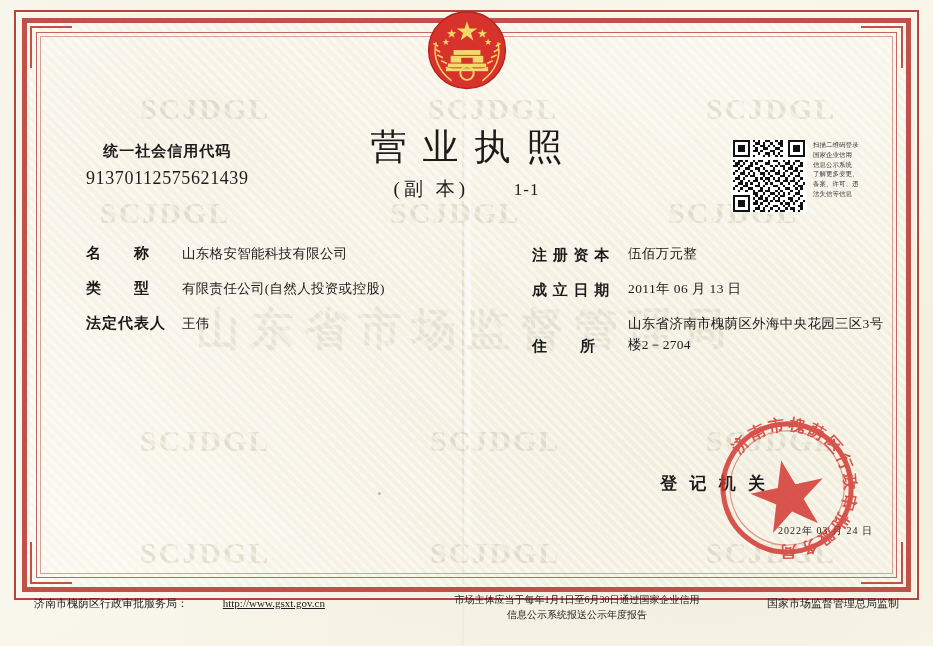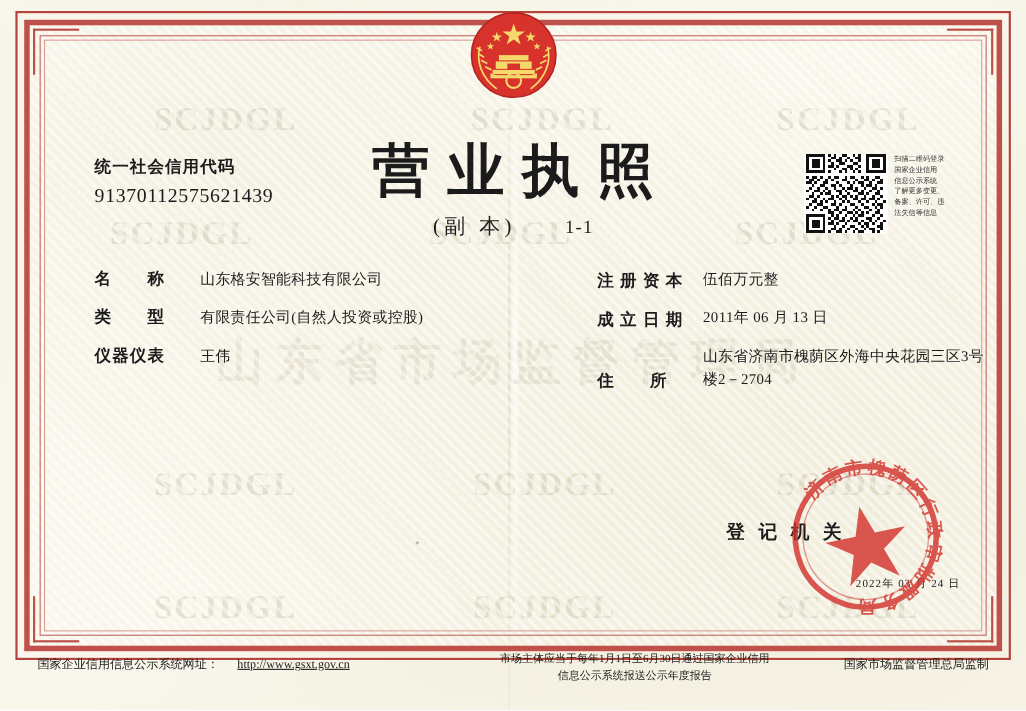"统一社会信用代码" .credit-block { text-align: left -> center }
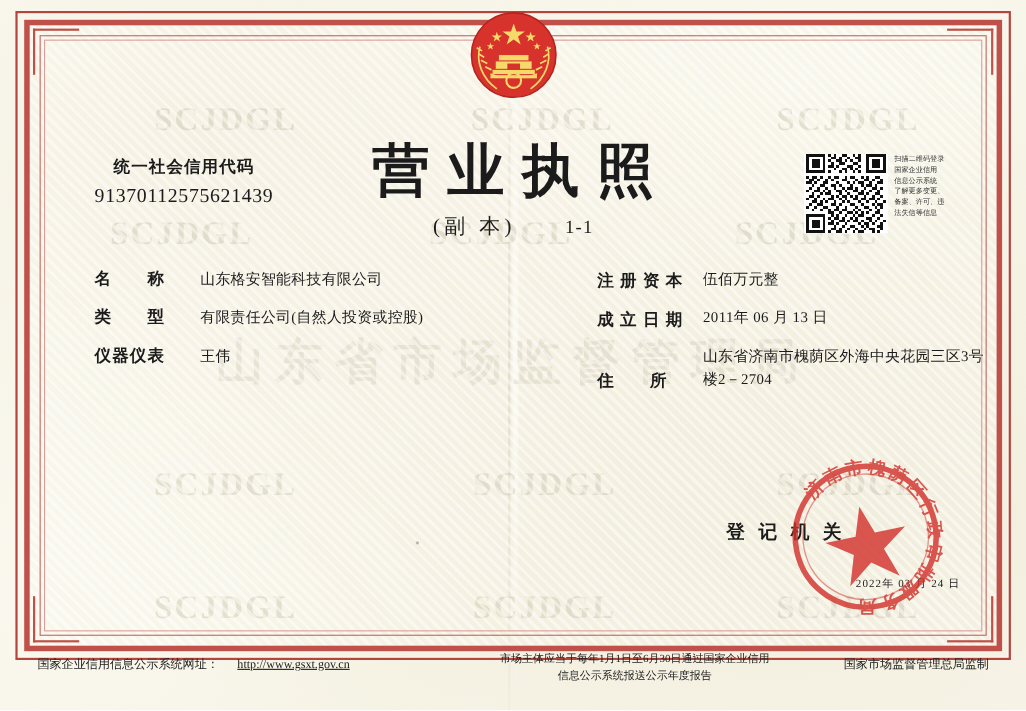"营业执照" .main-title { font-size: 52px -> 36px; font-weight: bold -> normal }
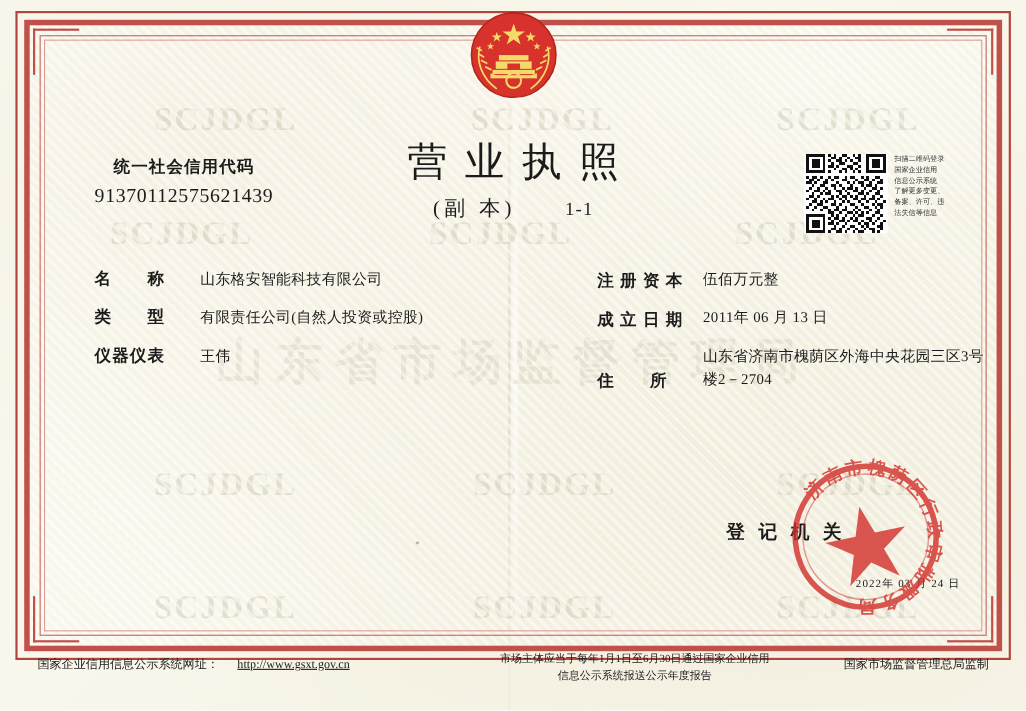"名 称" .row { gap: 11px -> none }
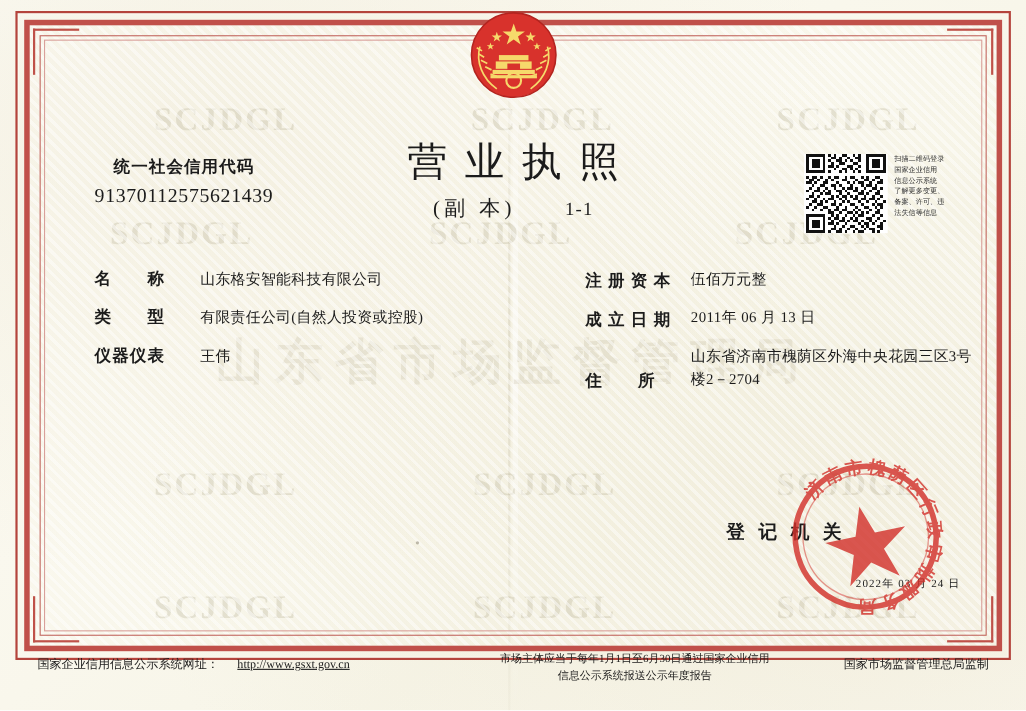"仪器仪表" div.lbl { text: 仪器仪表 -> 法定代表人 }
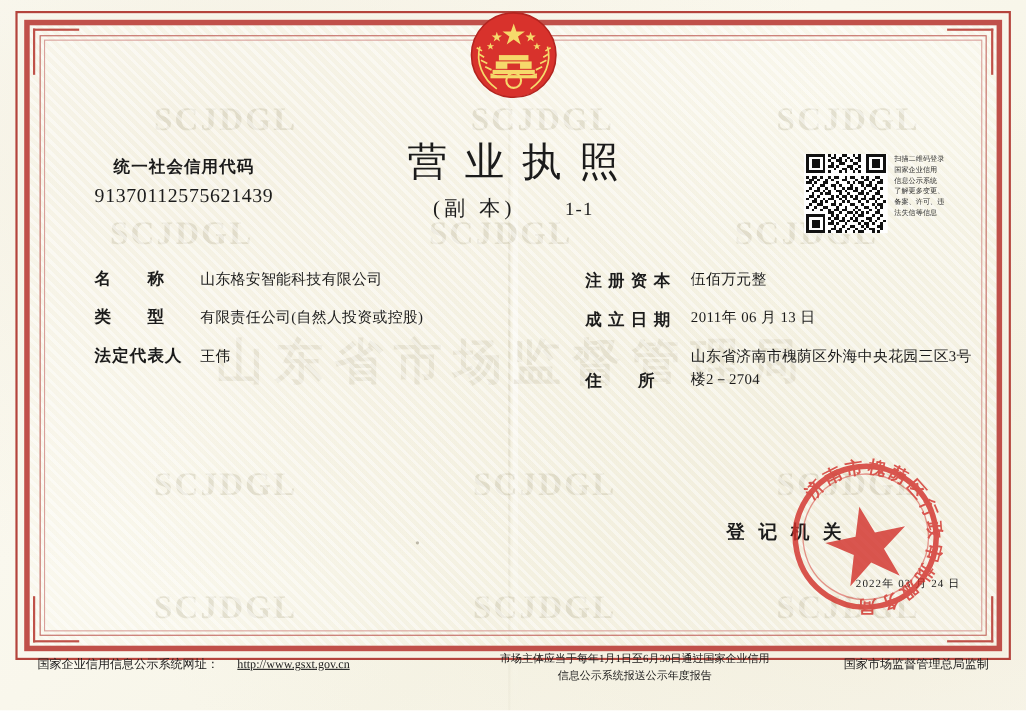"国家企业信用信息公示系统网址：" span { text: 国家企业信用信息公示系统网址 -> 济南市槐荫区行政审批服务局 }
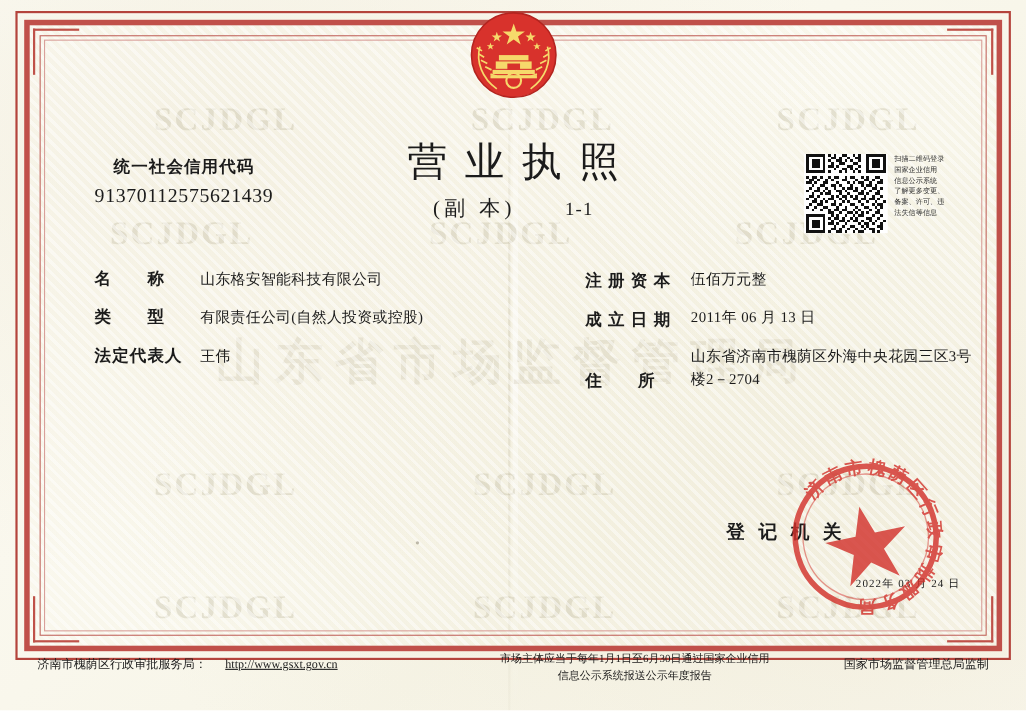"http://www.gsxt.gov.cn" .footer-left .link { margin-left: 14px -> 32px }
